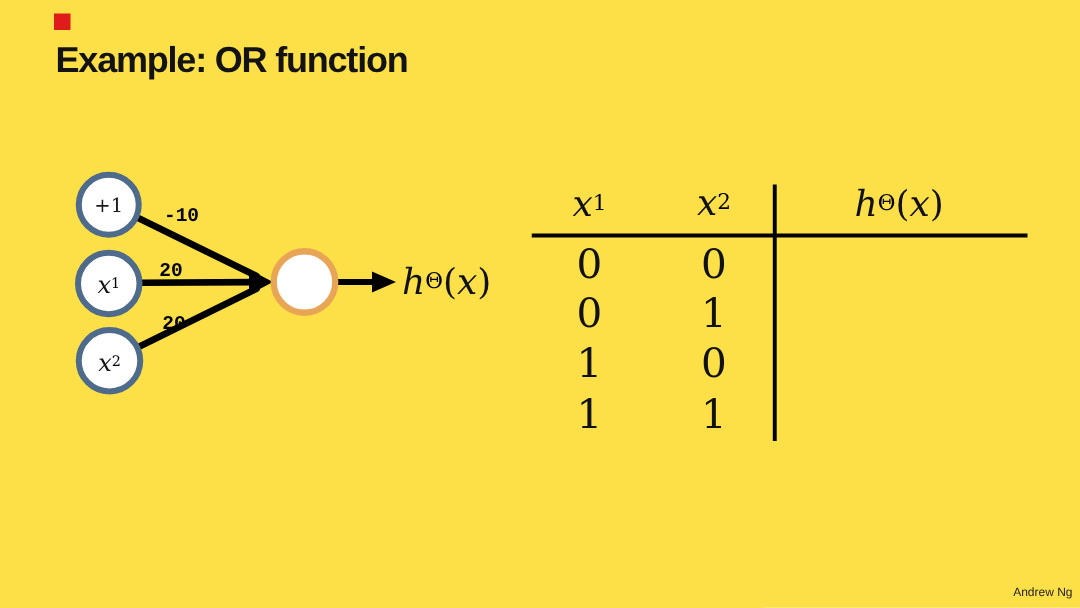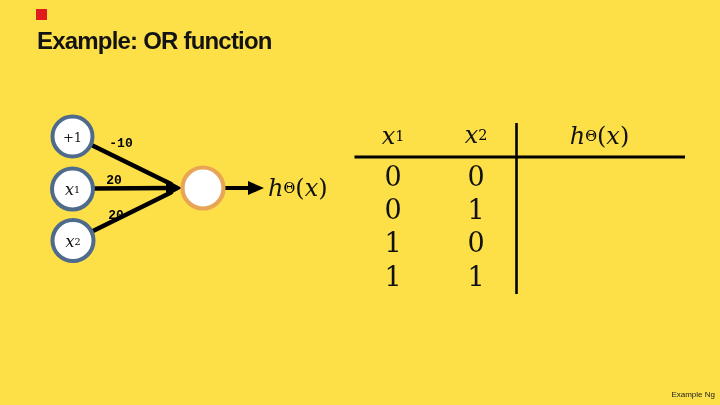"Example Ng" div.abs { text: Example -> Andrew }
